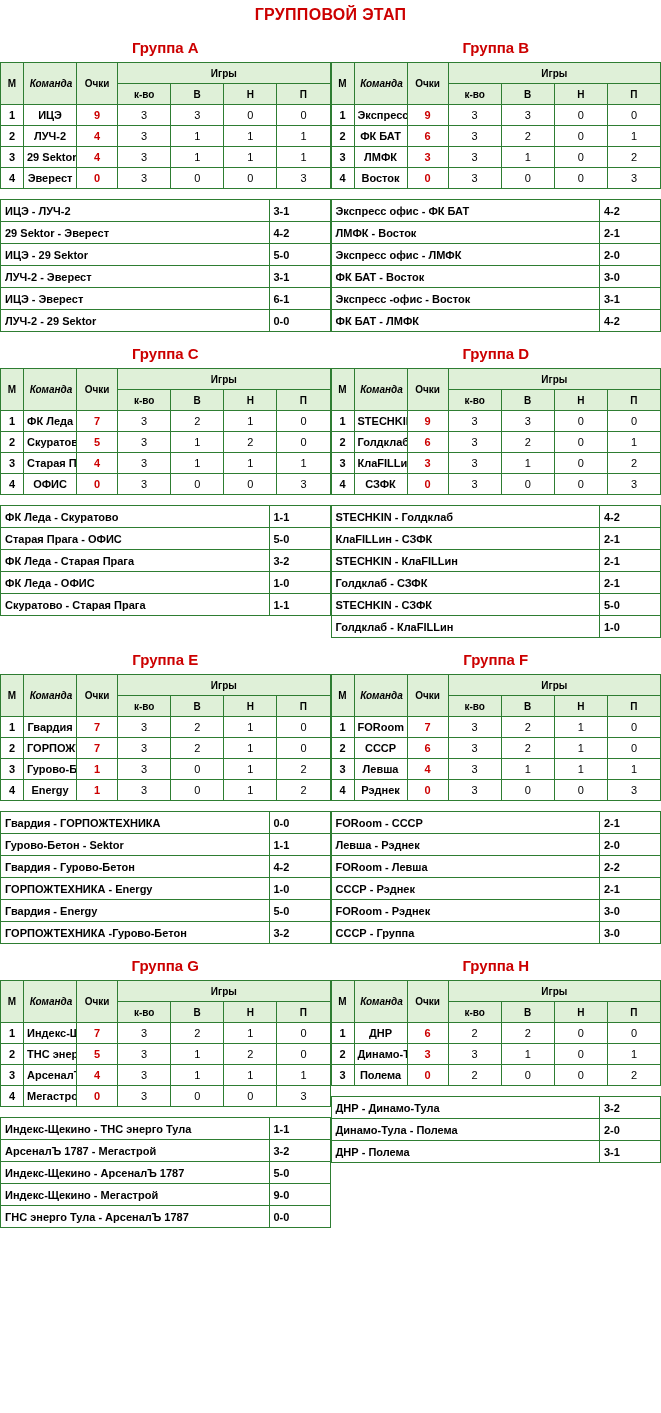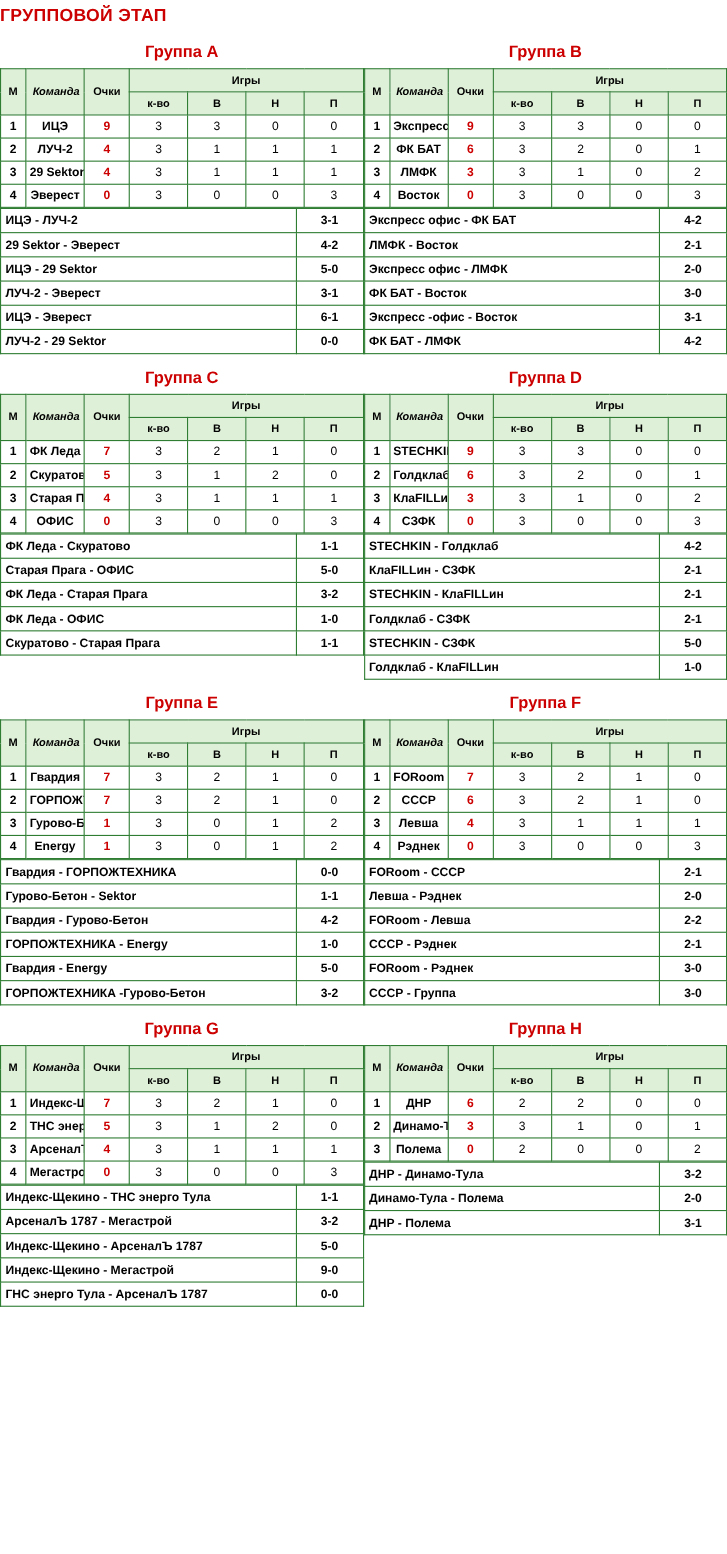"ГРУППОВОЙ ЭТАП" .title { text-align: none -> center }
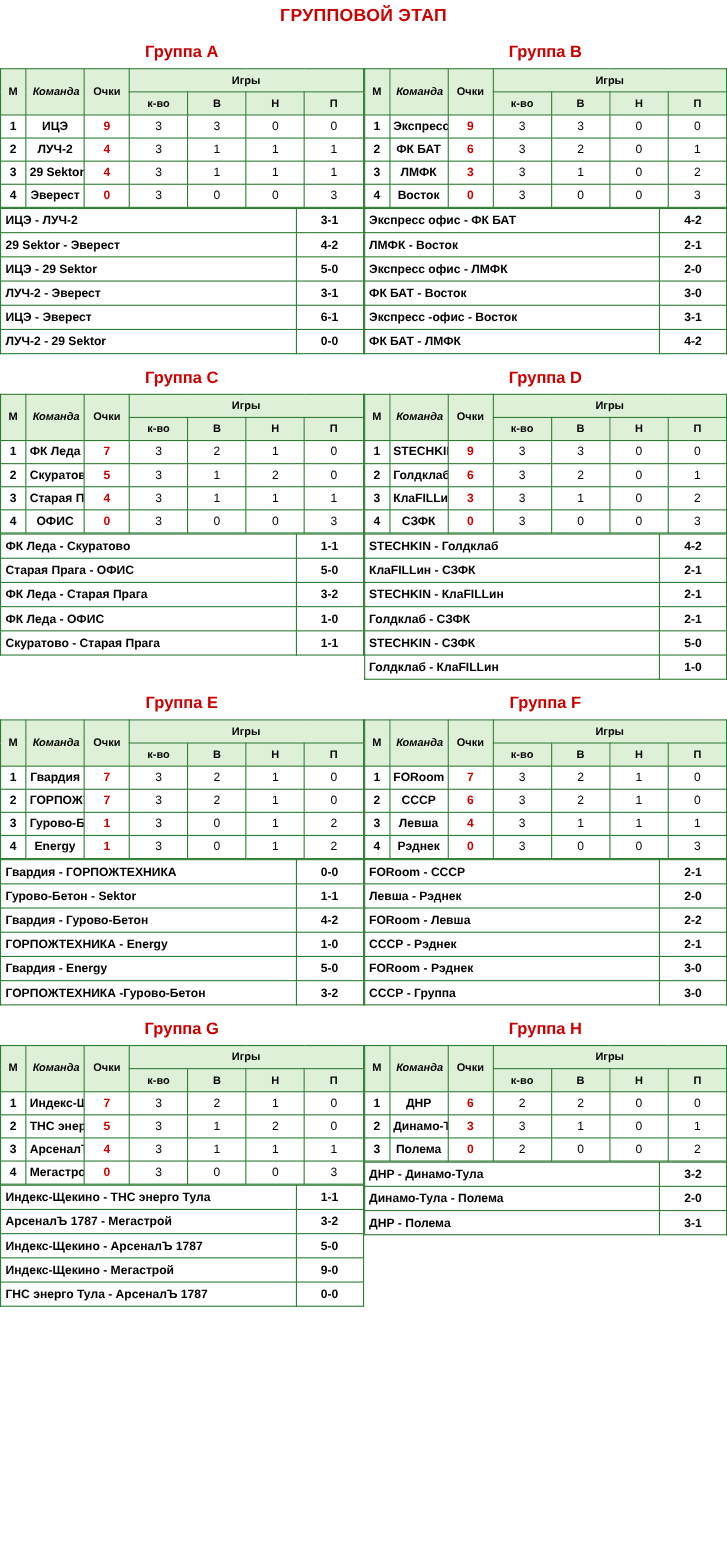"ИЦЭ - ЛУЧ-2" .results { margin-top: none -> 10px }
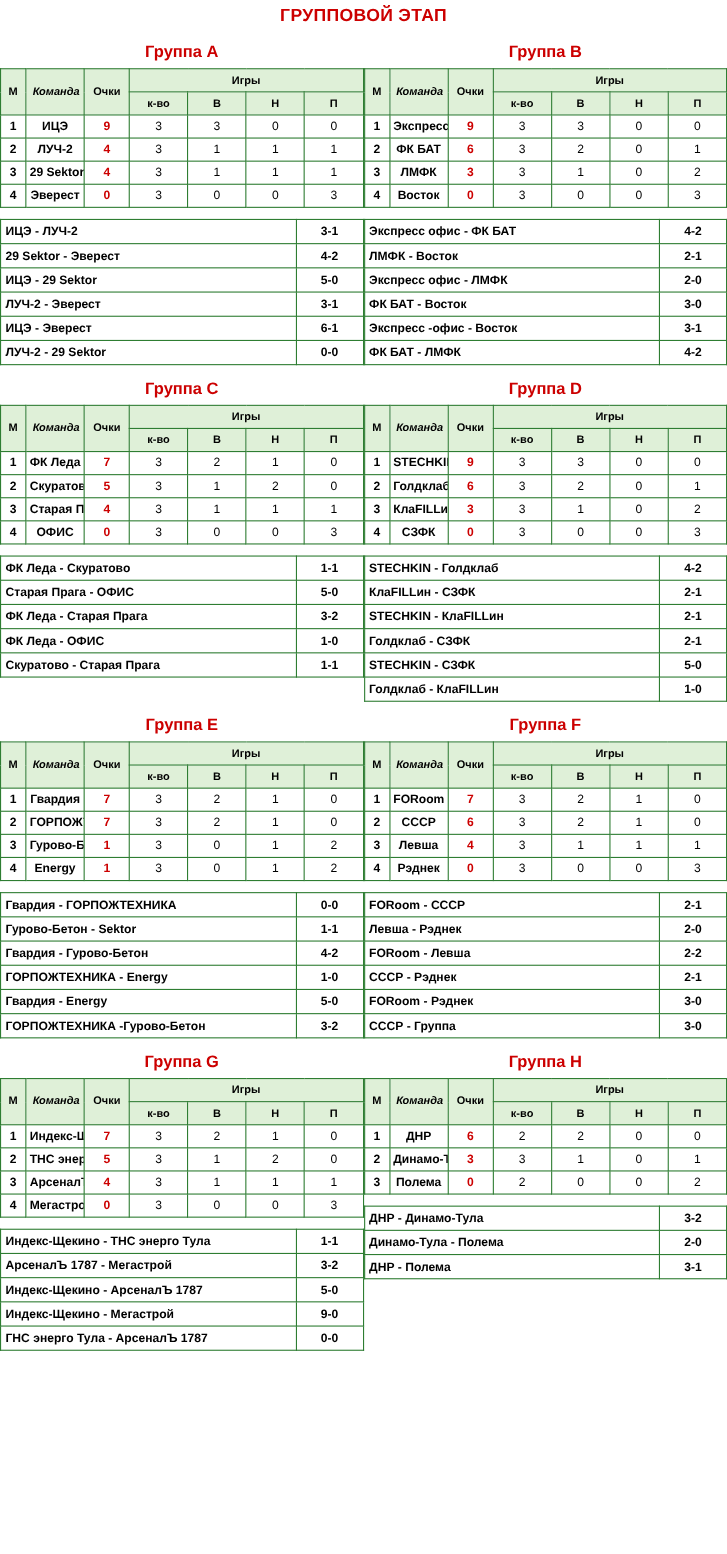"3-1" .results td.score { text-align: center -> left }
